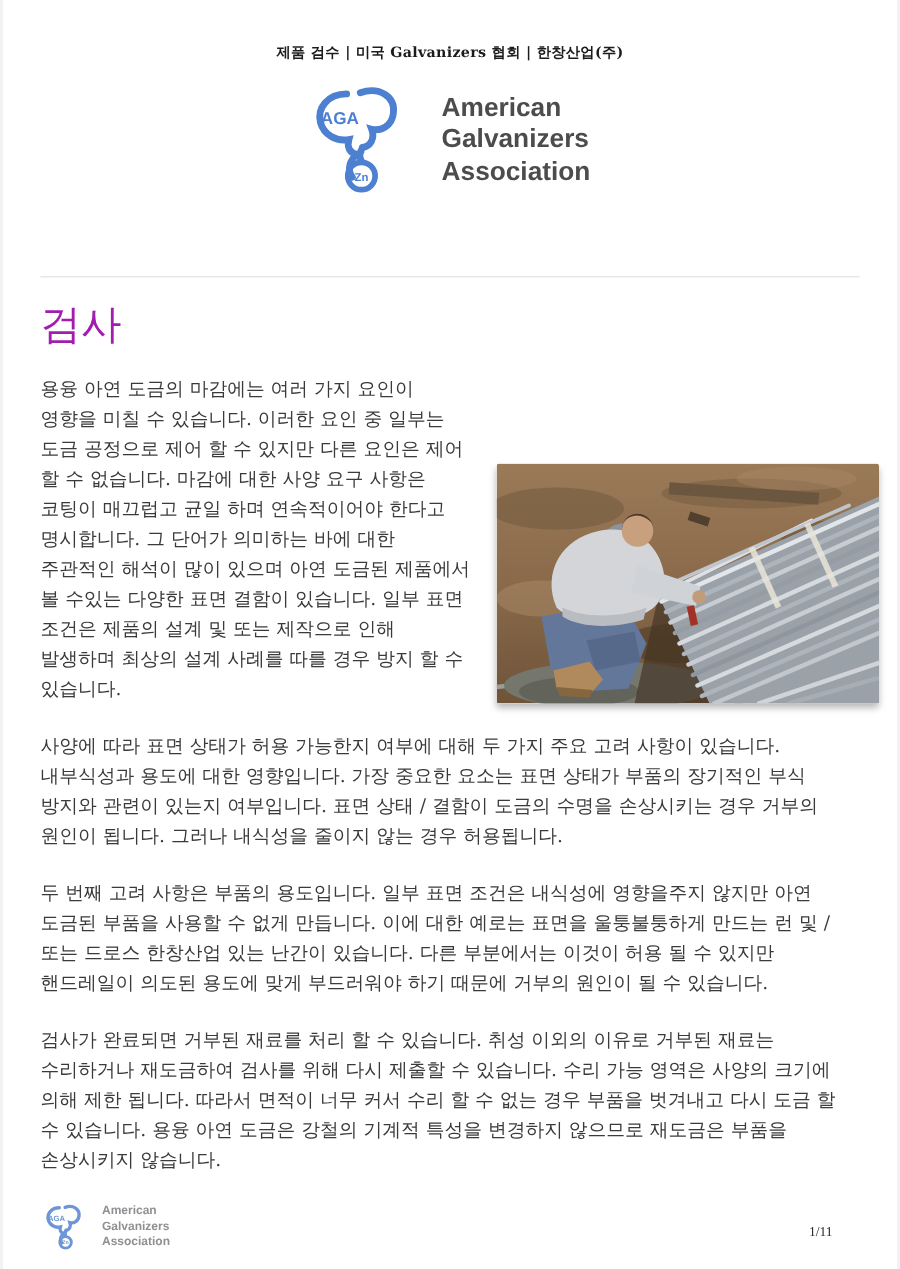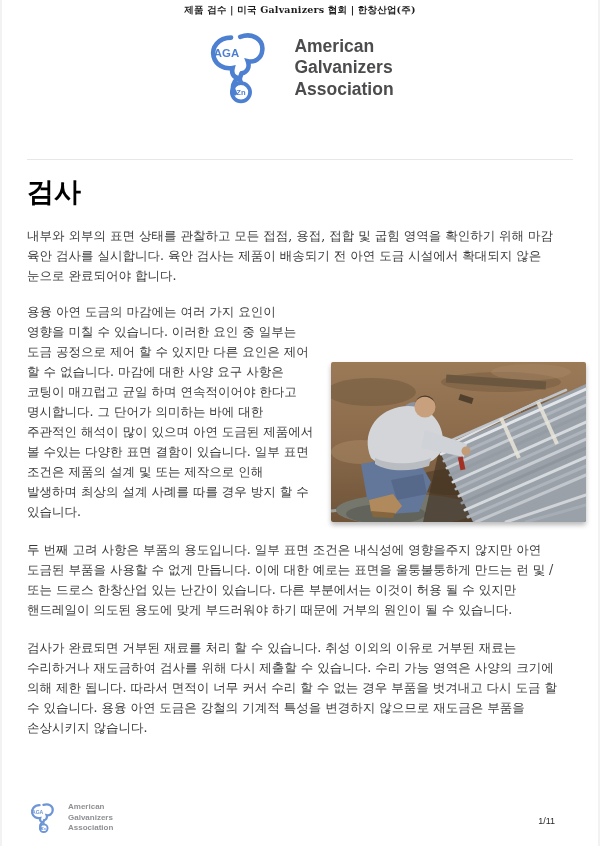"제품 검수 | 미국 Galvanizers" .page { padding: 4px 25px 0 25px -> 29px 25px 0 25px }
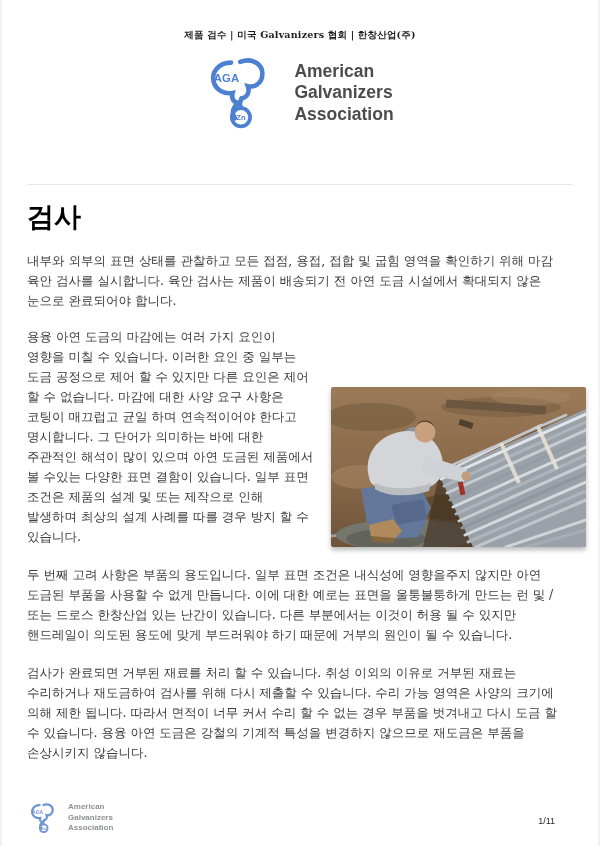"검사" h1.doc-title { color: #000000 -> #a21caf; font-weight: bold -> normal }
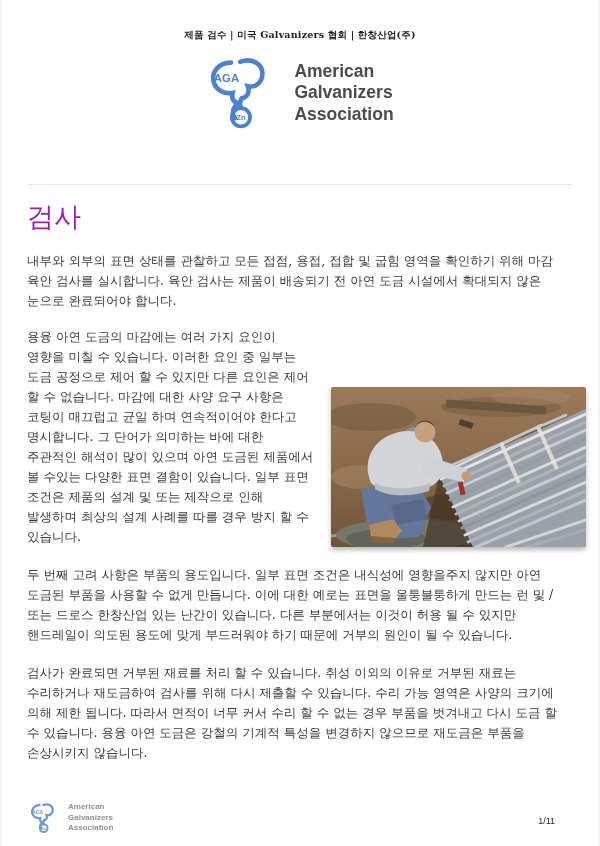"내부와 외부의 표면 상태를 관찰하고" p.para { html: <p>내부와 외부의 표면 상태를 관찰하고 모든 접점, 용접, 접합 및 굽힘 영역을 확인하기 위해 마감 육안 검사를 실시합니다. 육안 검사는 제품이 배송되기 전 아연 도금 시설에서 확대되지 않은 눈으로 완료되어야 합니다.</p> -> none }
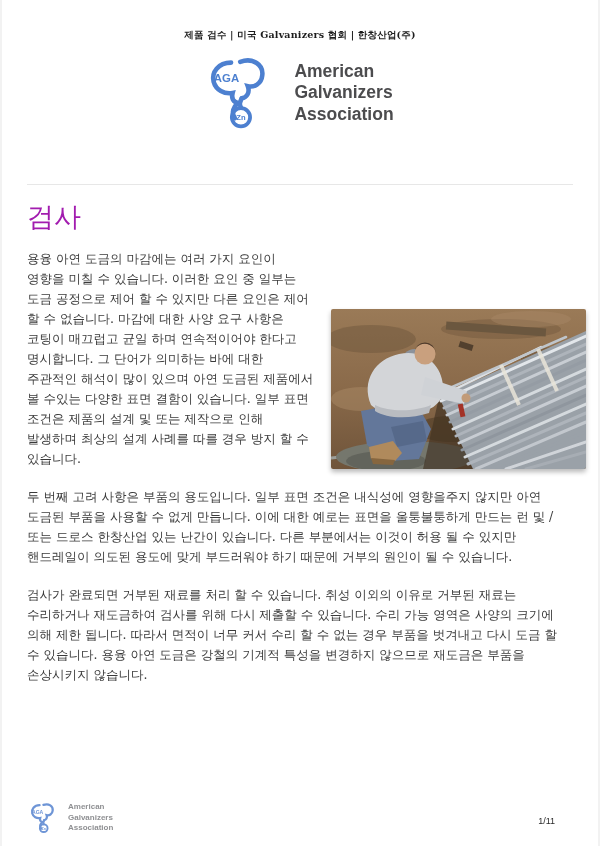"사양에 따라 표면 상태가 허용" p.para { html: none -> <p>사양에 따라 표면 상태가 허용 가능한지 여부에 대해 두 가지 주요 고려 사항이 있습니다. 내부식성과 용도에 대한 영향입니다. 가장 중요한 요소는 표면 상태가 부품의 장기적인 부식 방지와 관련이 있는지 여부입니다. 표면 상태 / 결함이 도금의 수명을 손상시키는 경우 거부의 원인이 됩니다. 그러나 내식성을 줄이지 않는 경우 허용됩니다.</p> }
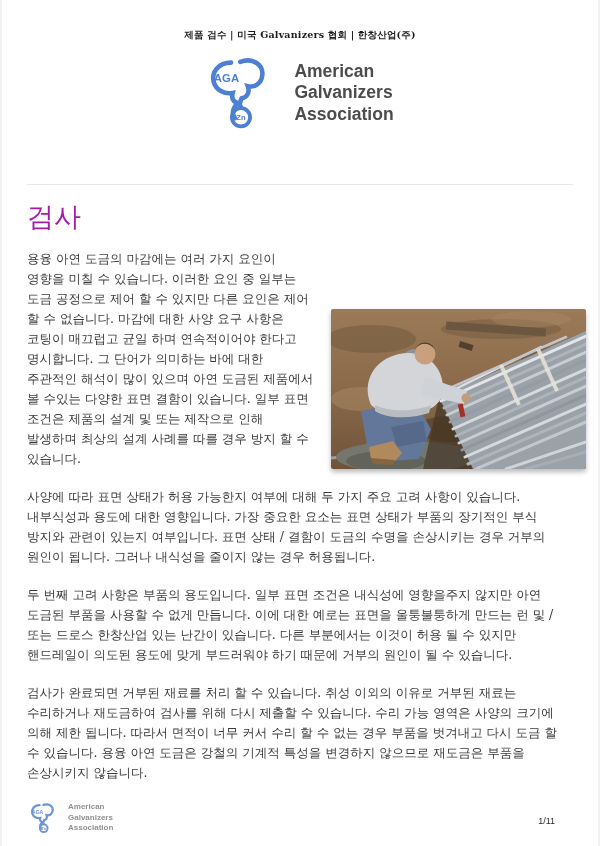"1/11" .page-number { font-family: Liberation Sans, sans-serif -> Liberation Serif, serif }
